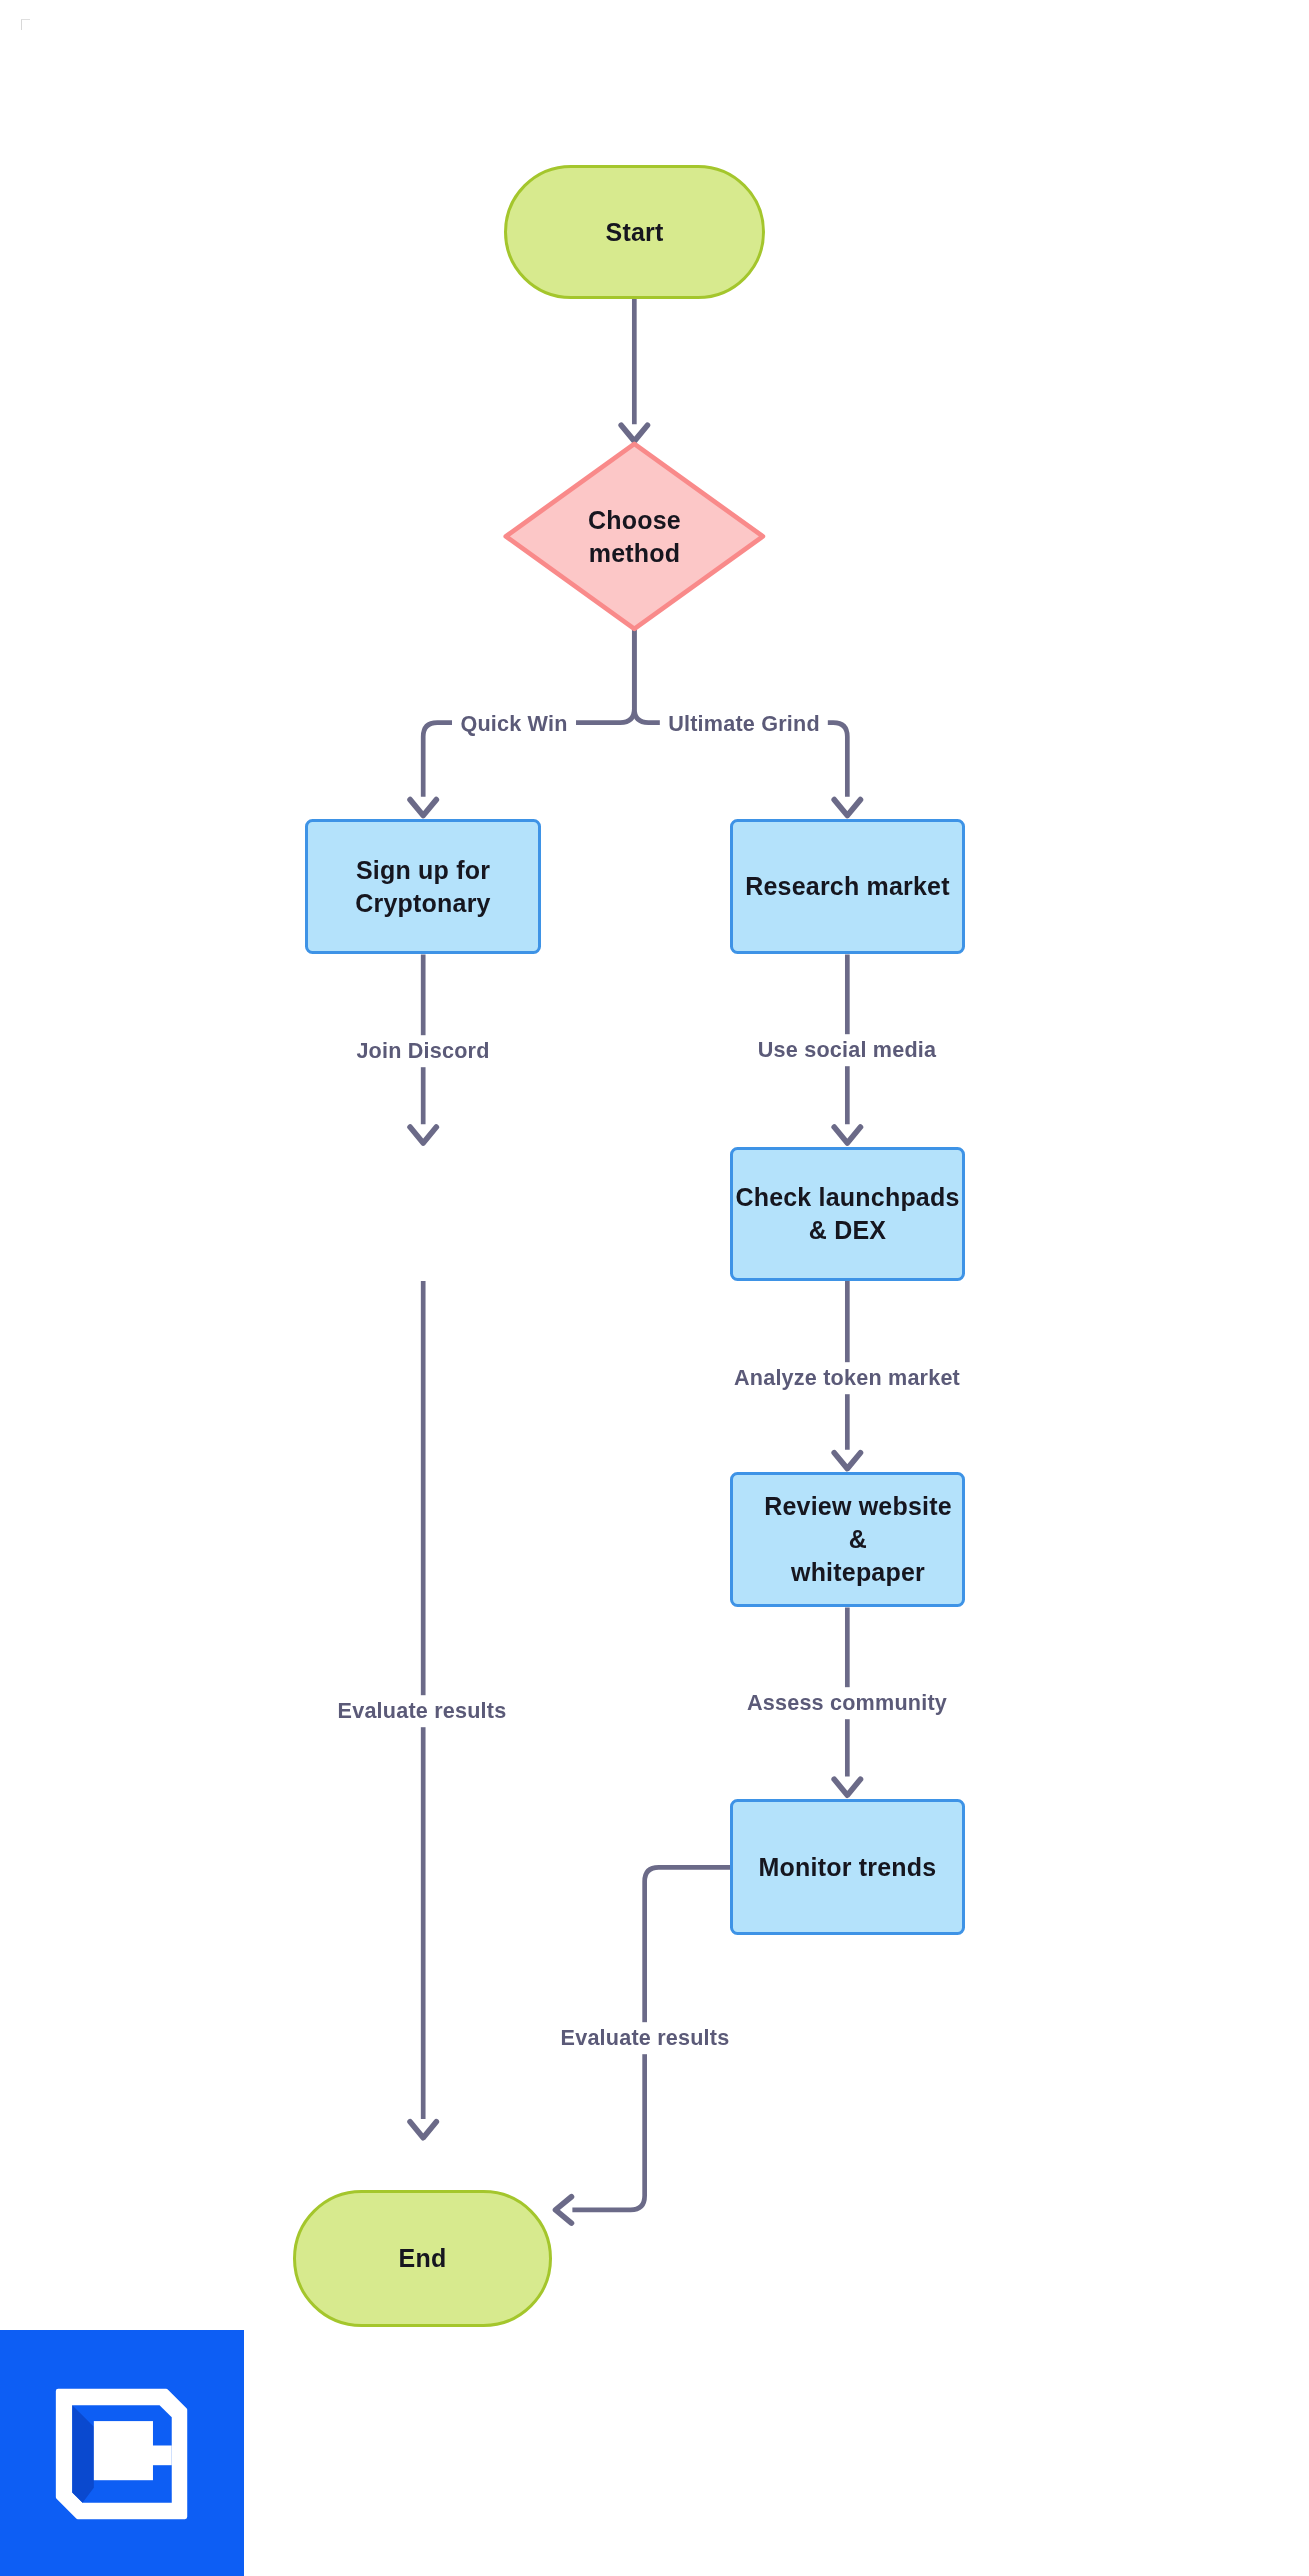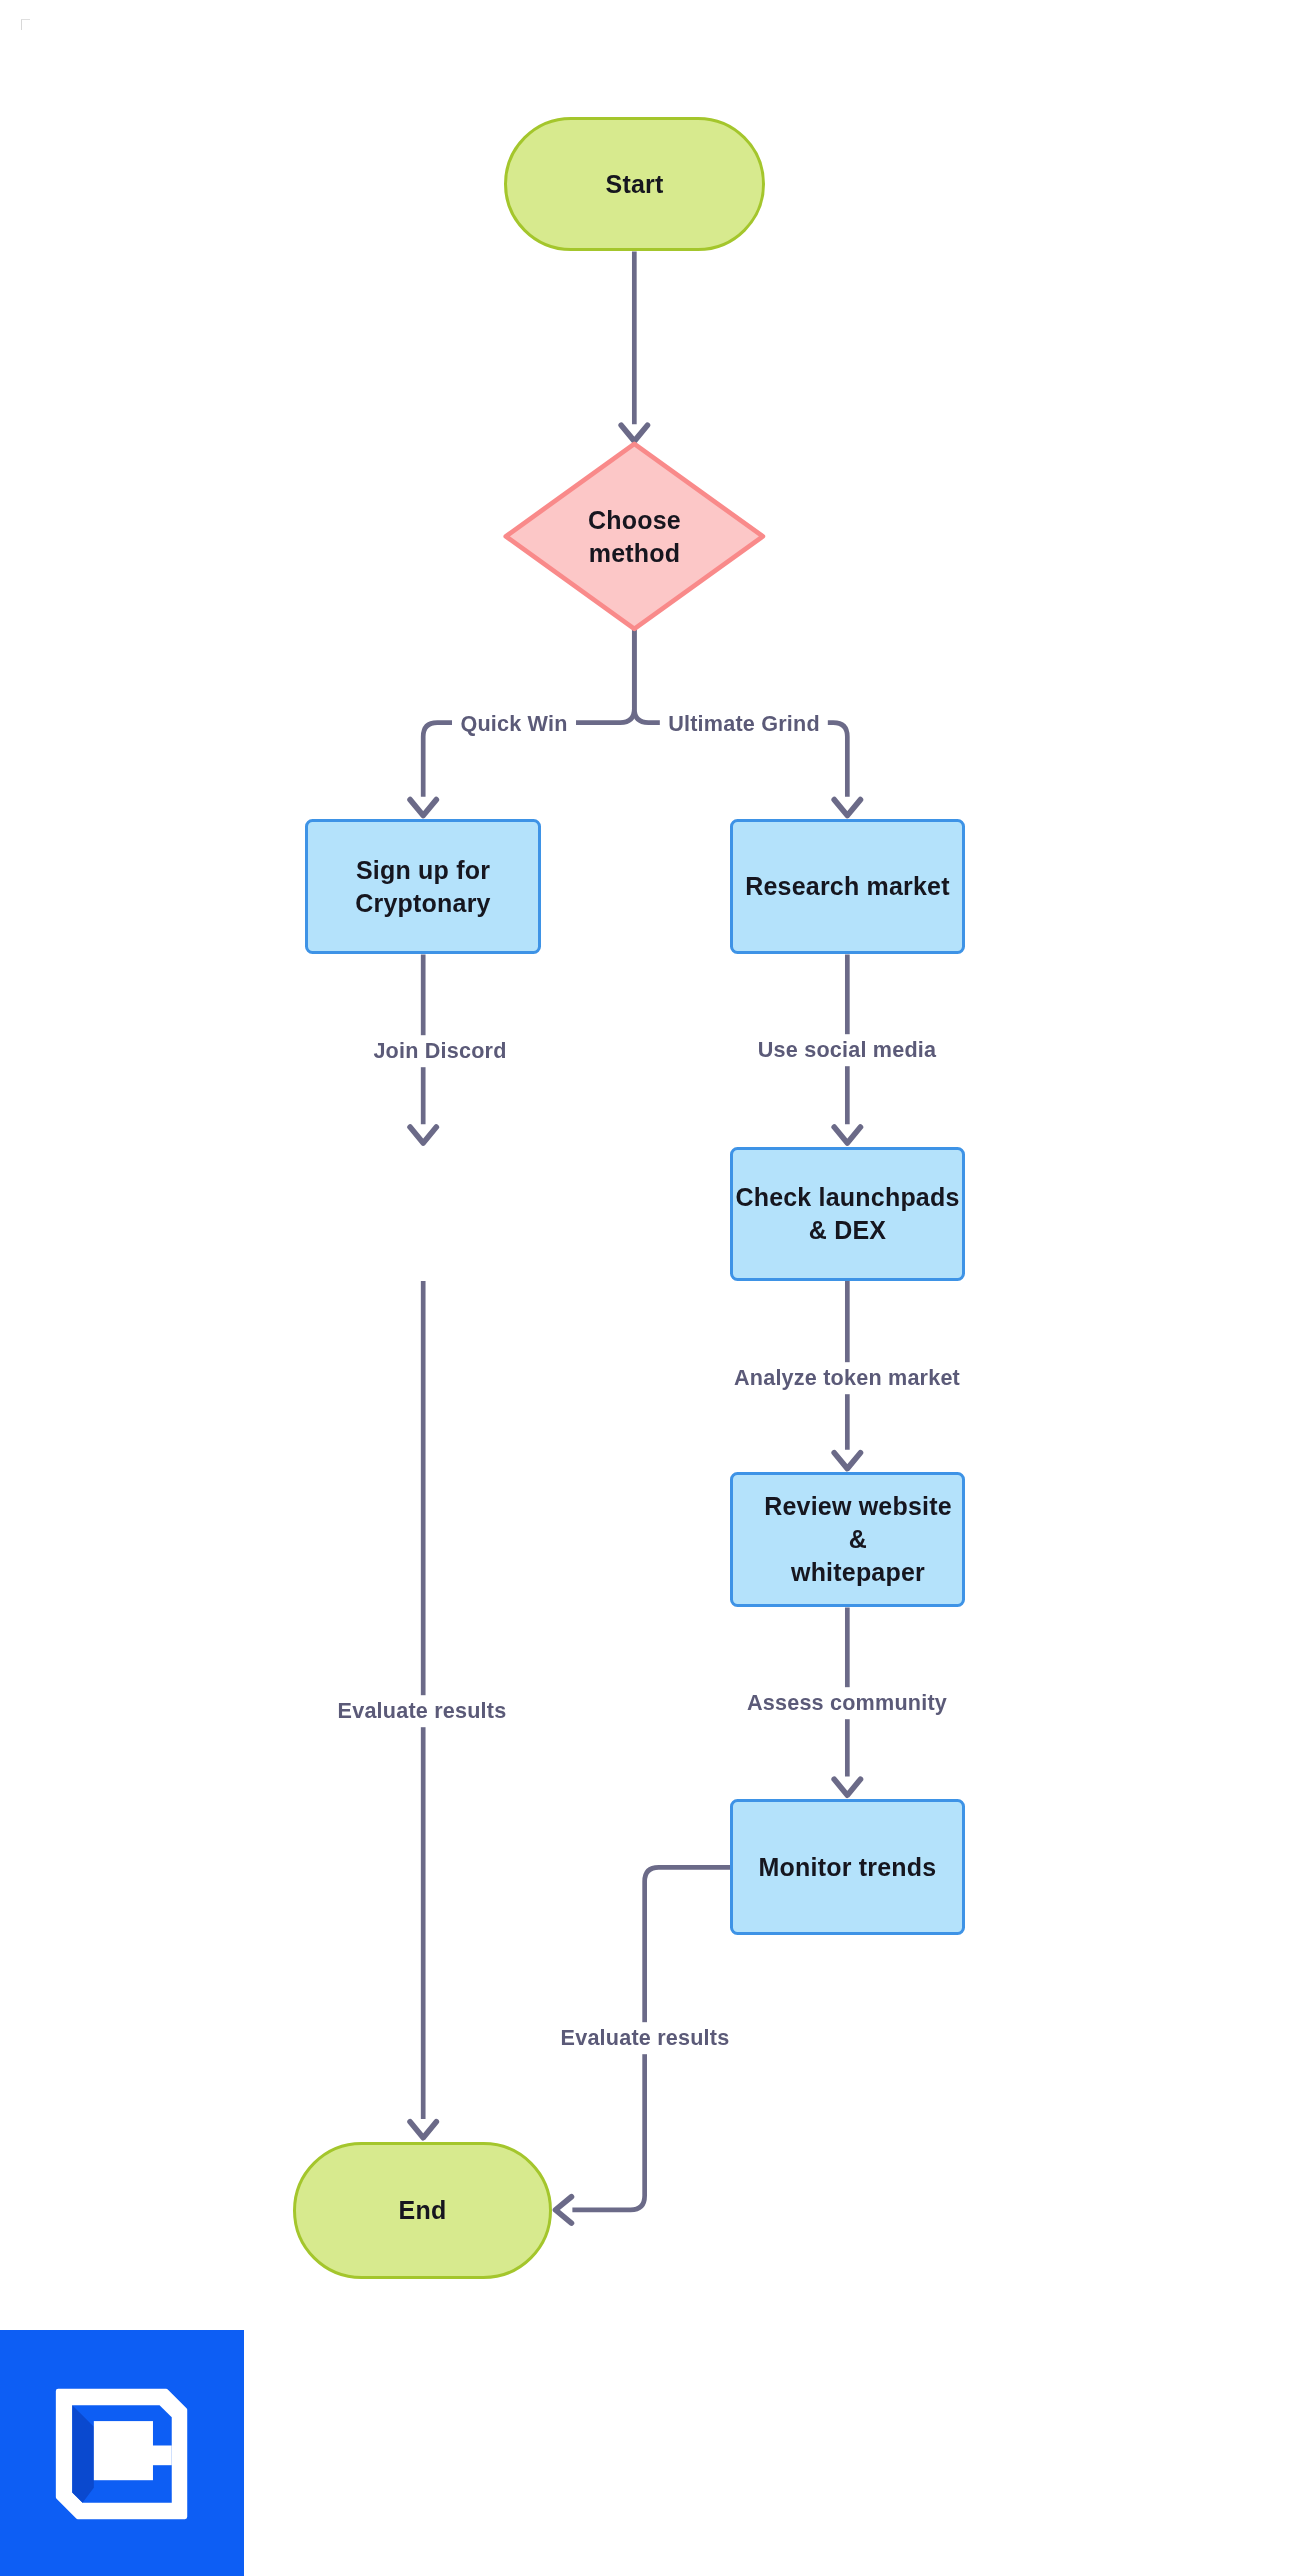"Start" .terminal { margin-top: none -> 48px }
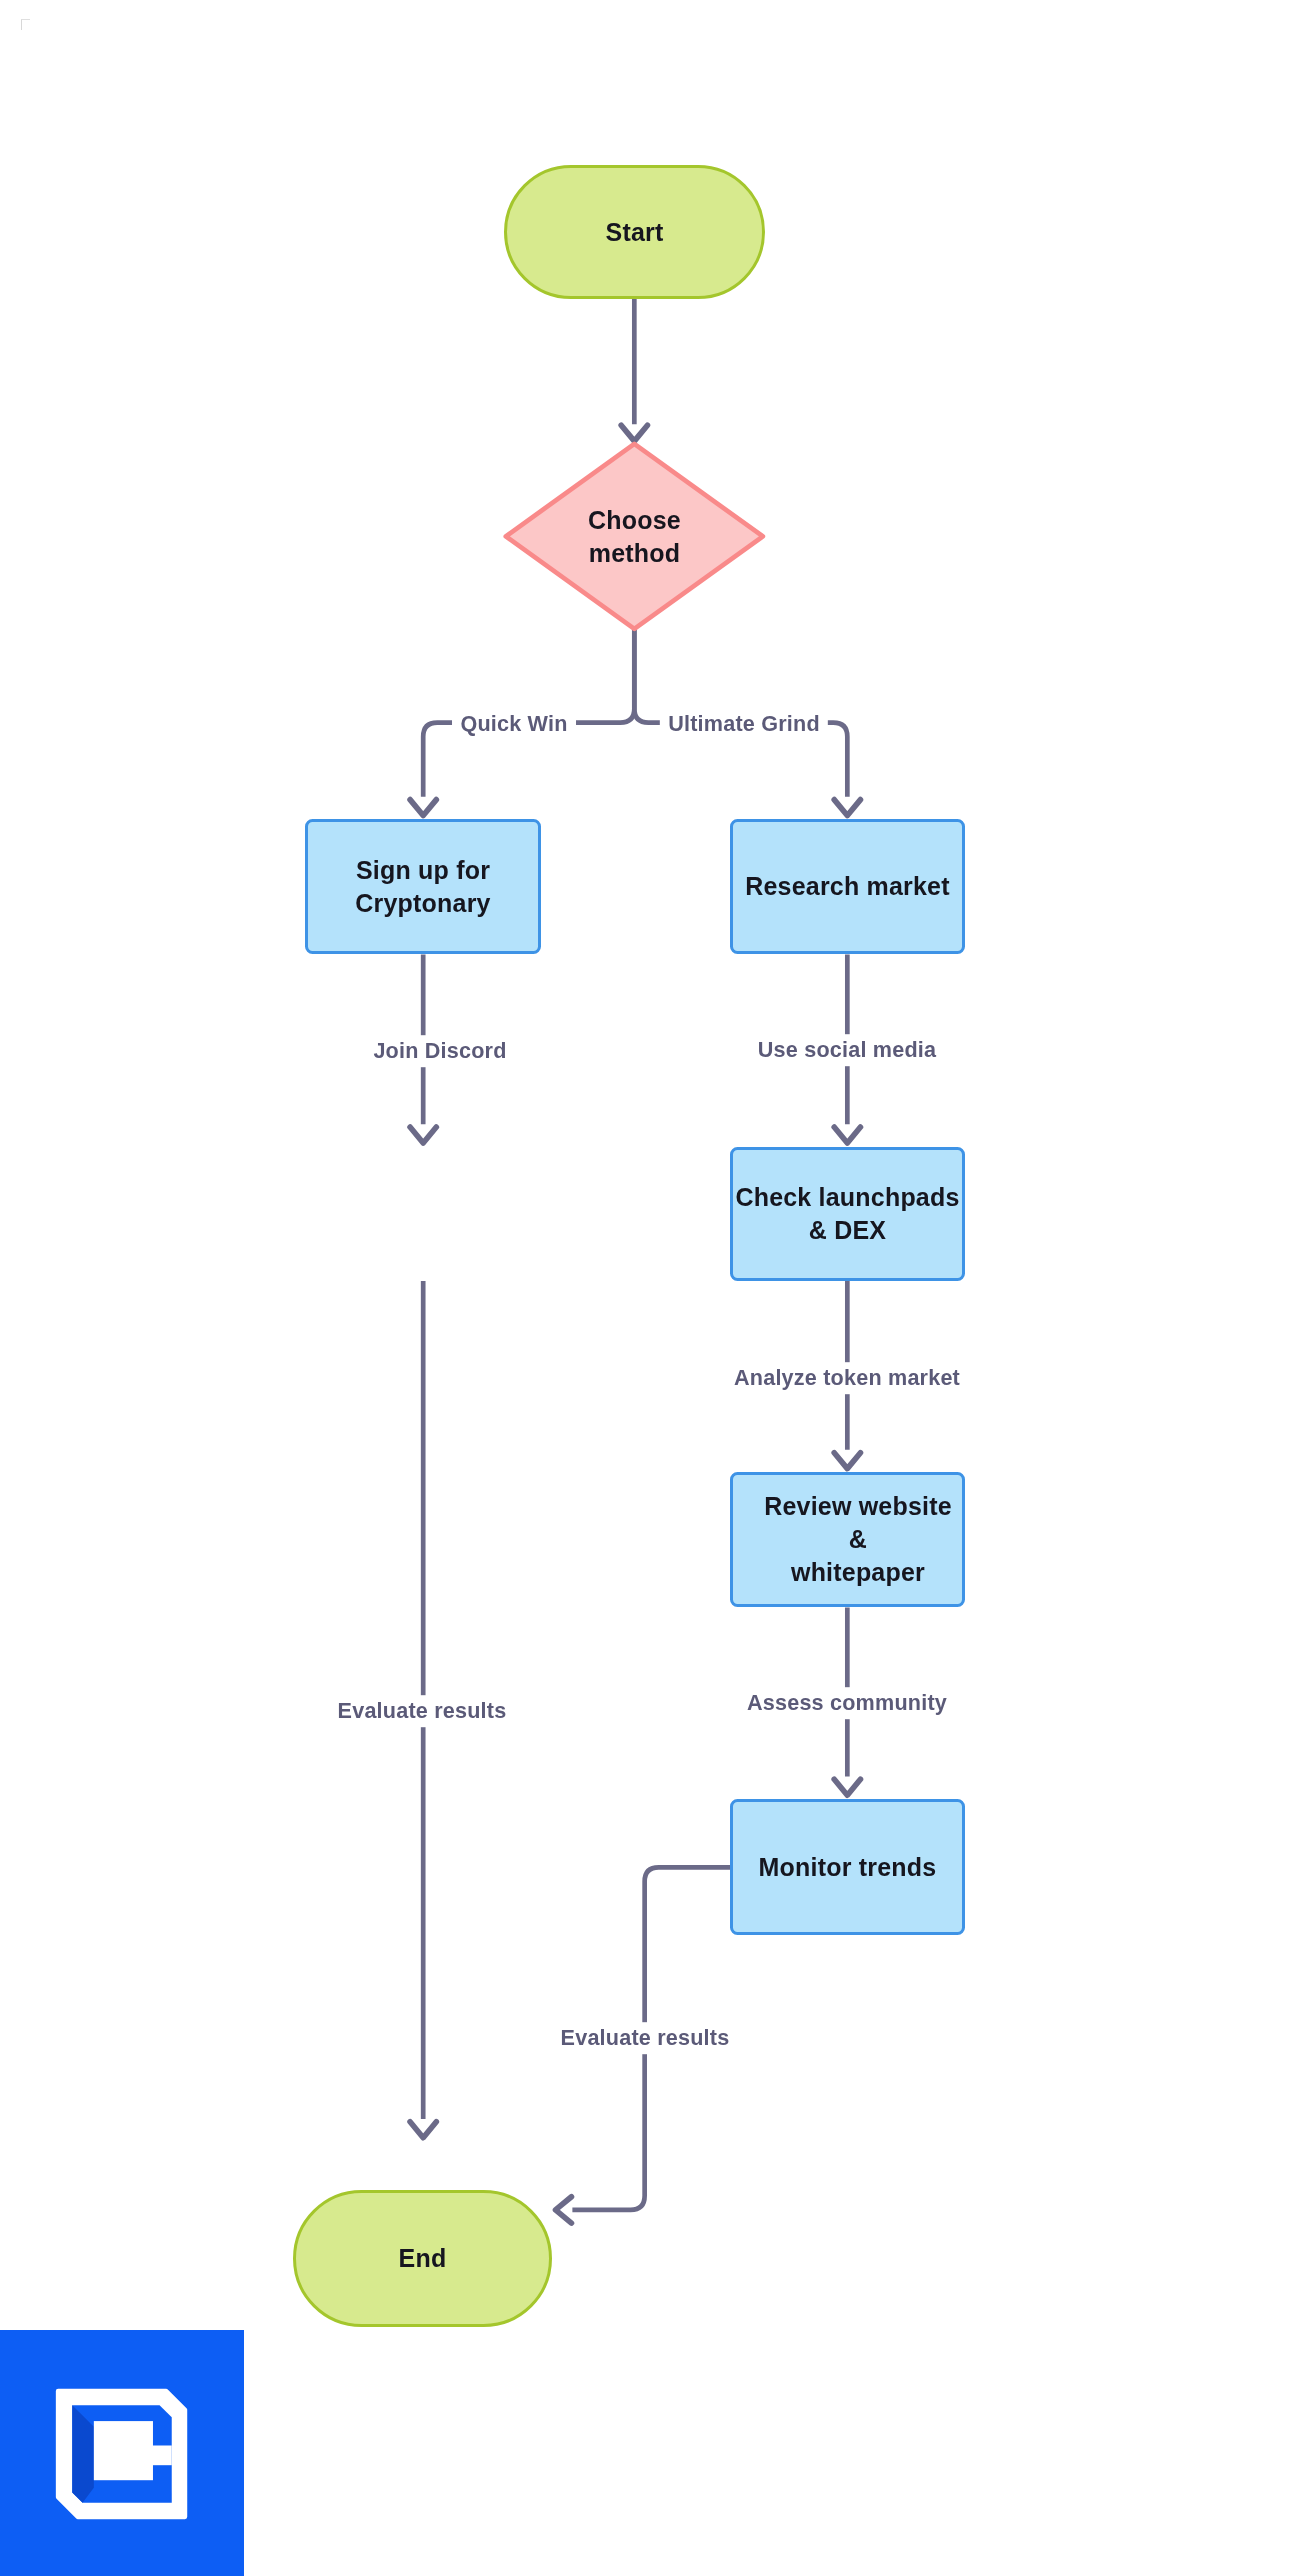"Join Discord" #lbl-join-discord { left: 440px -> 423px }
